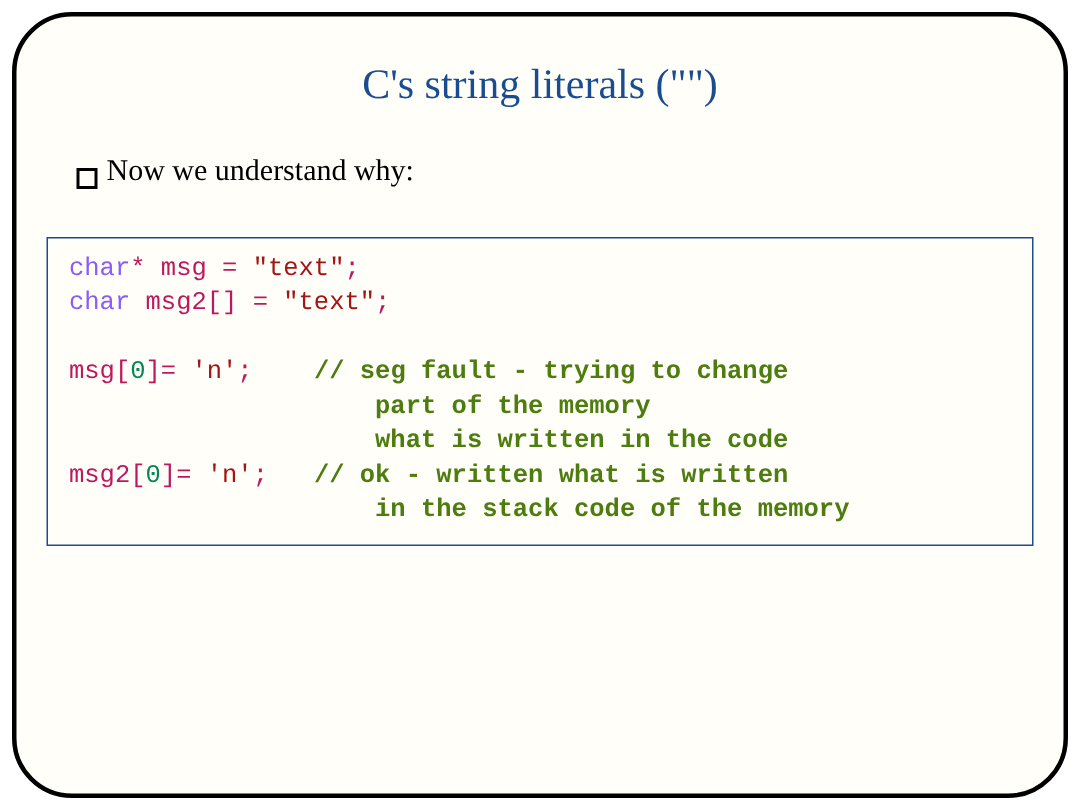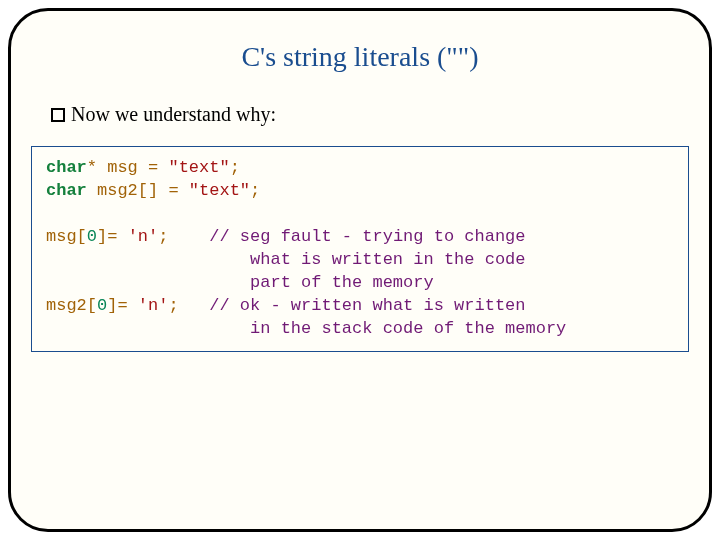"Now we understand why:" .bullet-line { align-items: center -> flex-end; margin-bottom: 20px -> 32px }
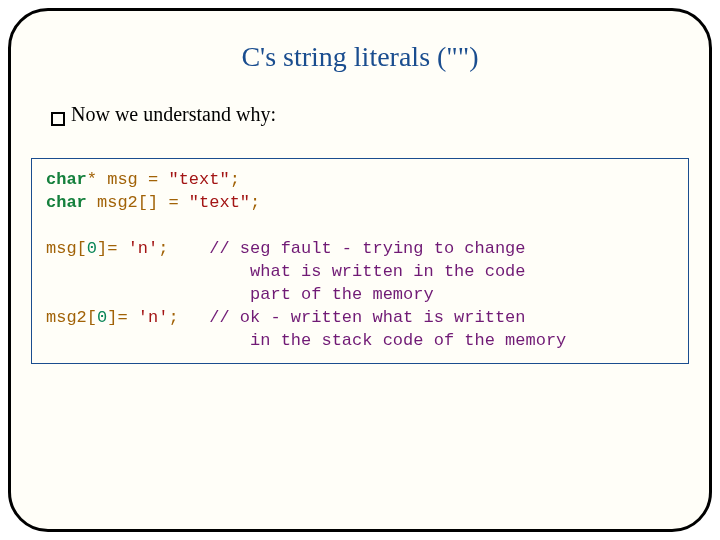"char" .kw { color: #15803d -> #8b5cf6; font-weight: bold -> none }
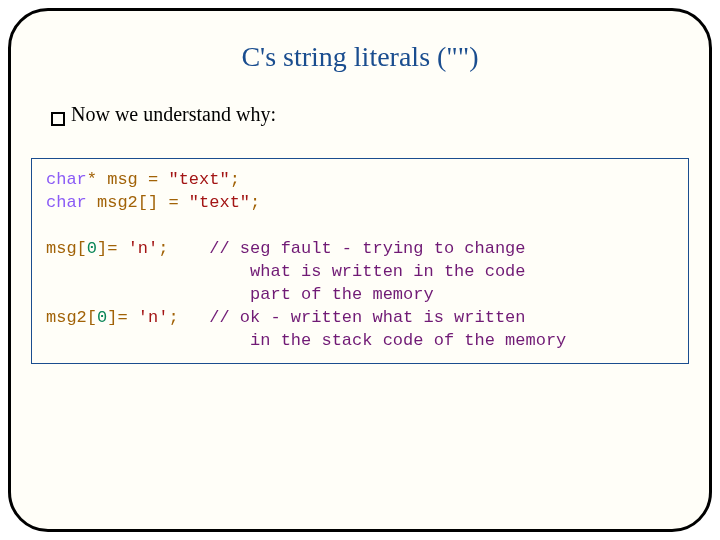"* msg =" .plain { color: #a16207 -> #be185d }
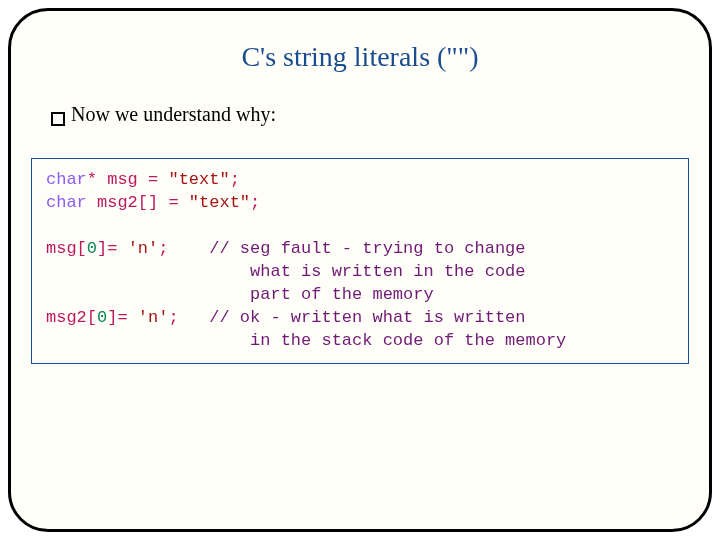"// seg fault - trying" .com { color: #701a75 -> #4d7c0f; font-weight: none -> bold }
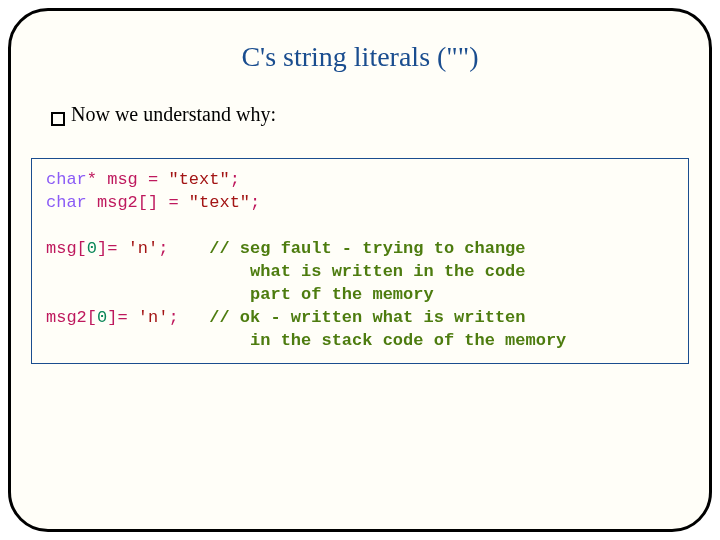"what is written in the" div.code-line { order: before "part of the memory" -> after "part of the memory" }
